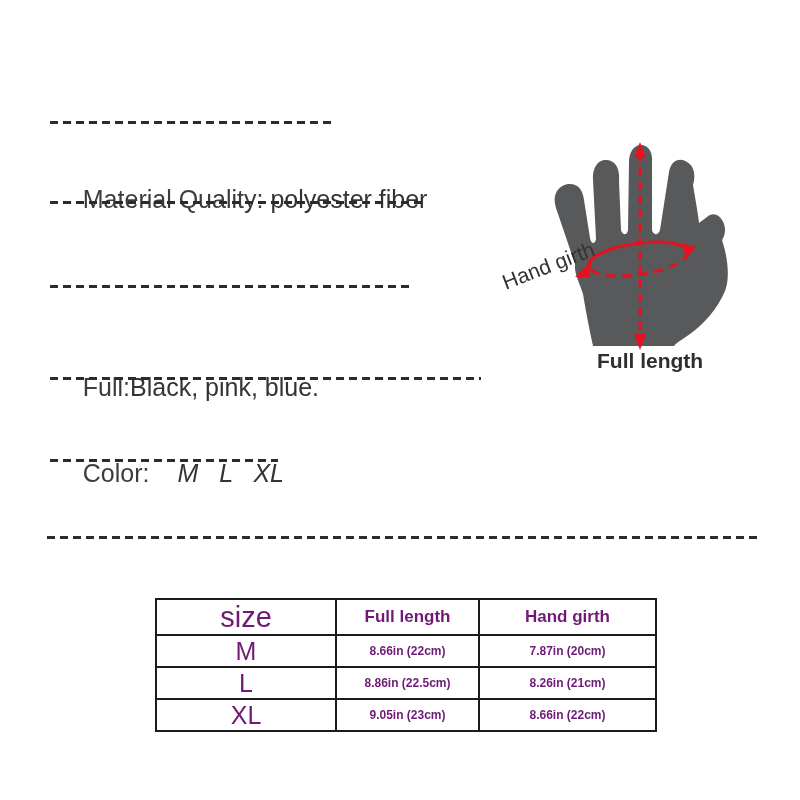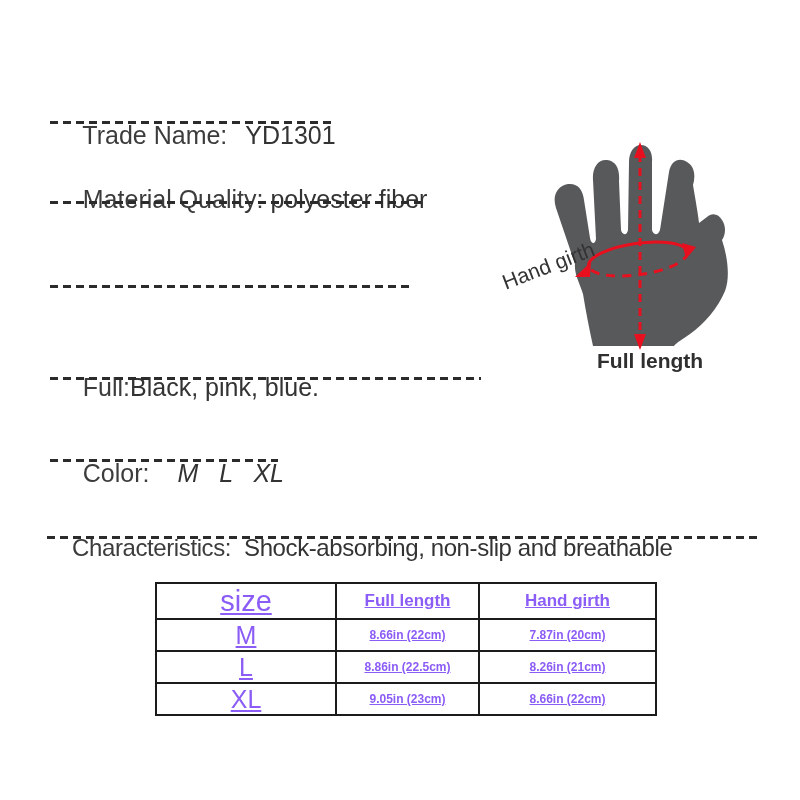"Trade Name: YD1301" div.spec-row { html: <div> <span>Trade Name:</span><span>YD1301</span> </div> -> none }
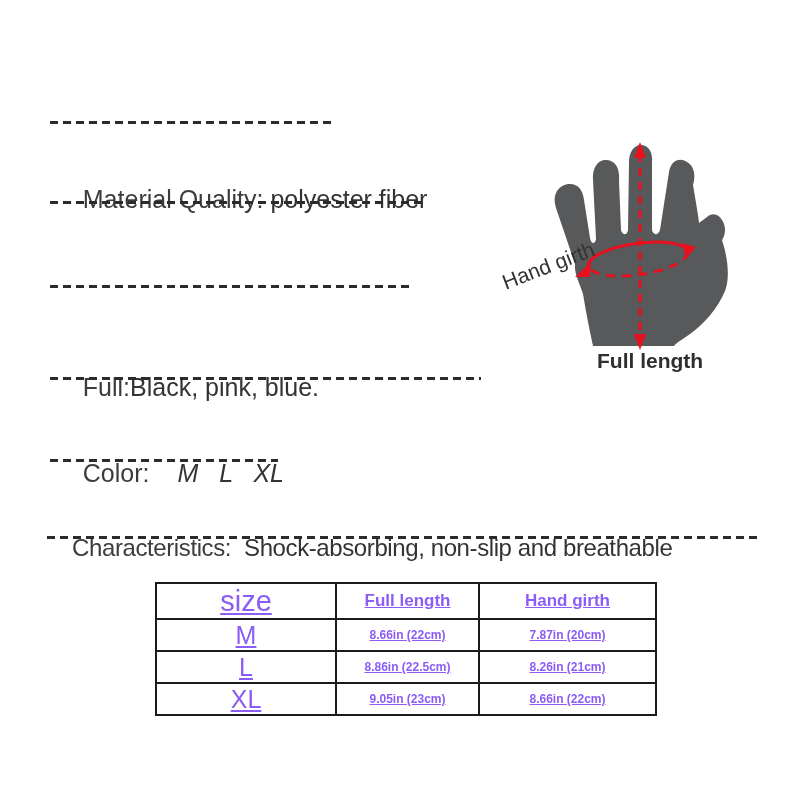"Characteristics: Shock-absorbing," div.spec-row { html: <div> <span>Characteristics:</span><span>Shock-absorbing, non-slip and breathable</span> </div> -> none }
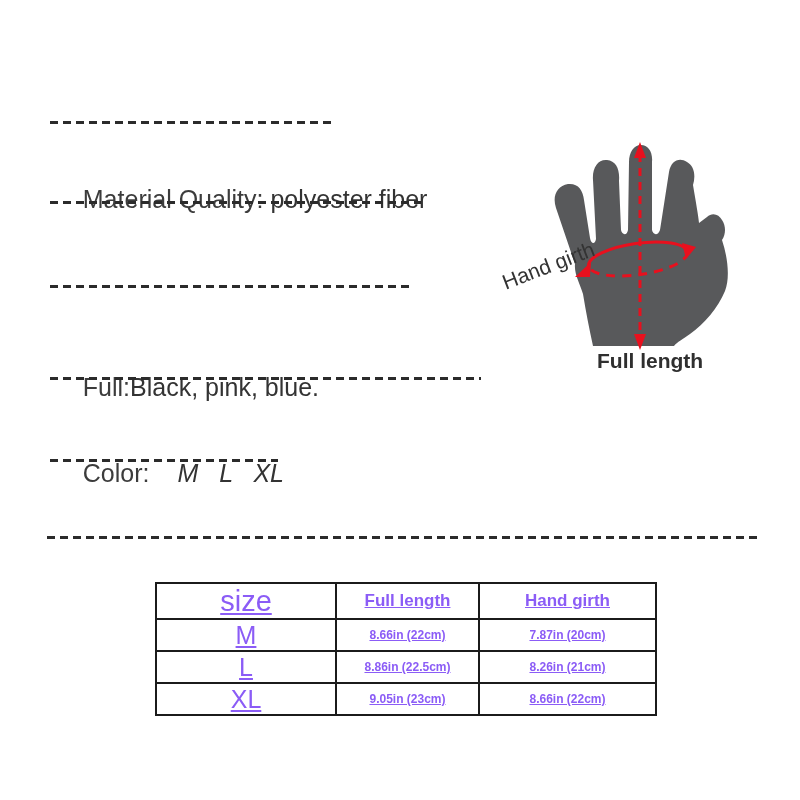"size" table.size-table { color: #8b5cf6 -> #701a75; text-decoration: underline -> none; top: 582px -> 598px }
